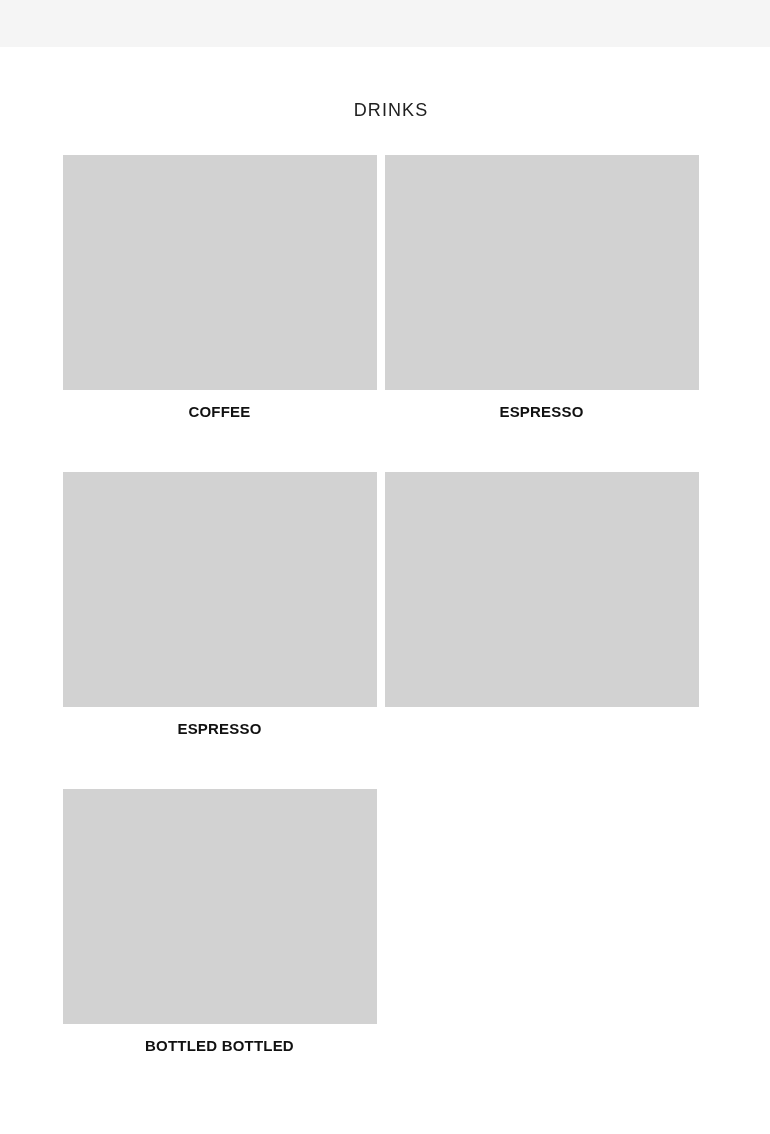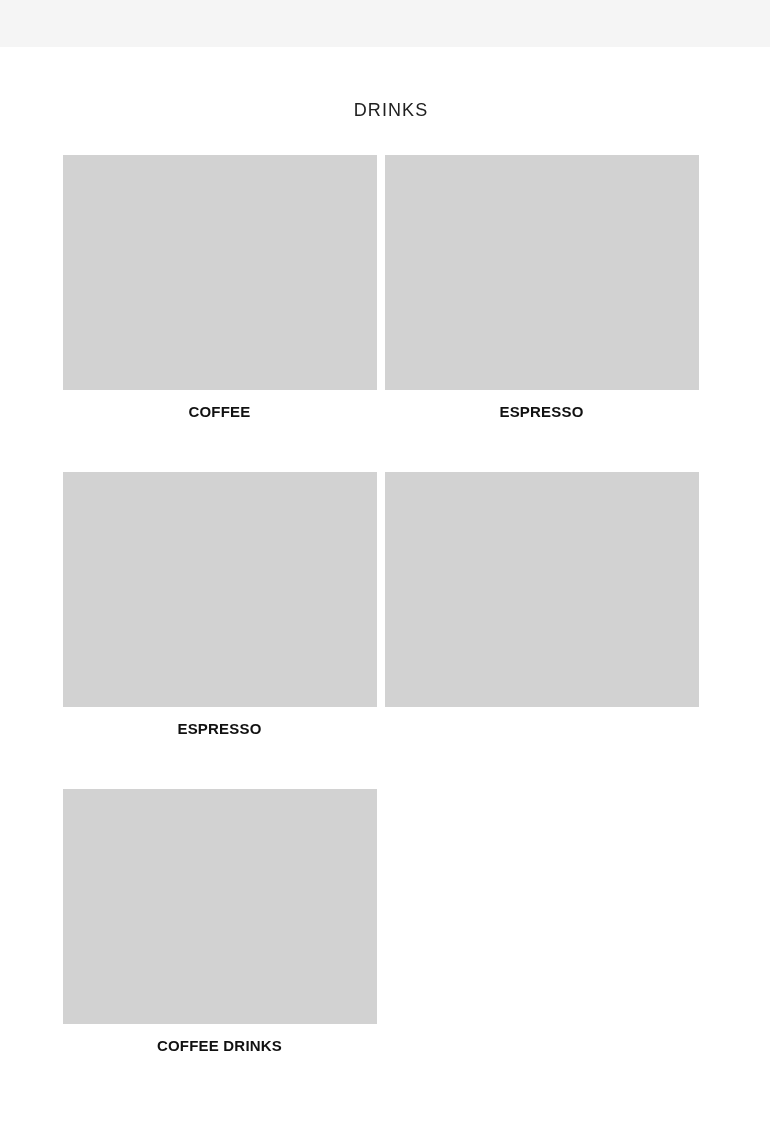"COFFEE DRINKS" span.category-label { text: COFFEE DRINKS -> BOTTLED BOTTLED }
